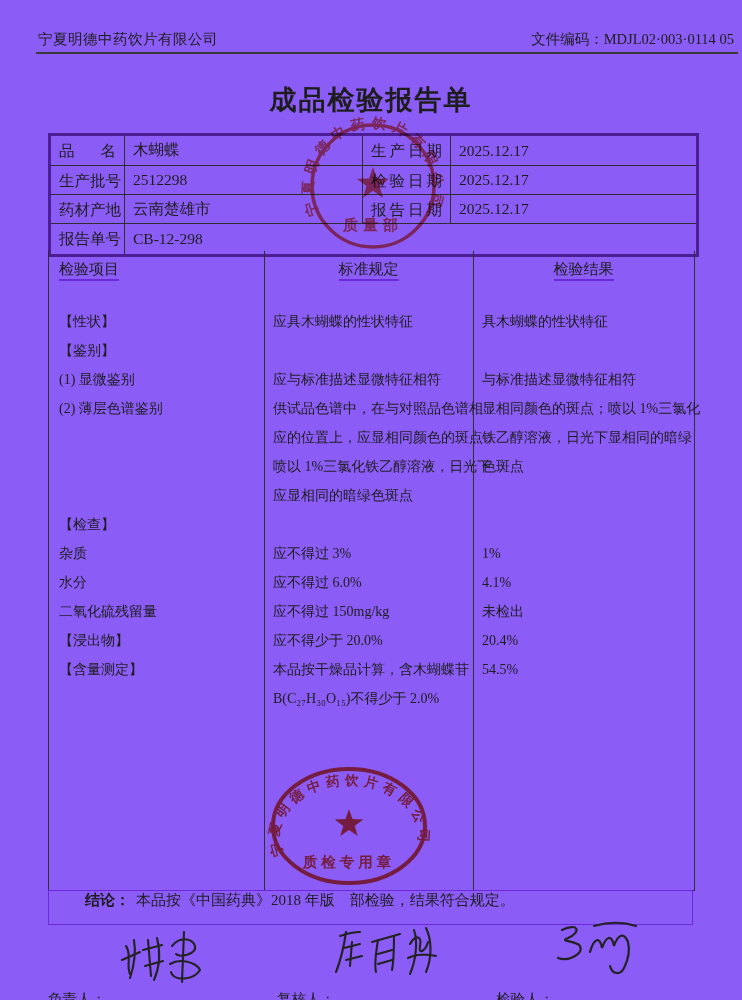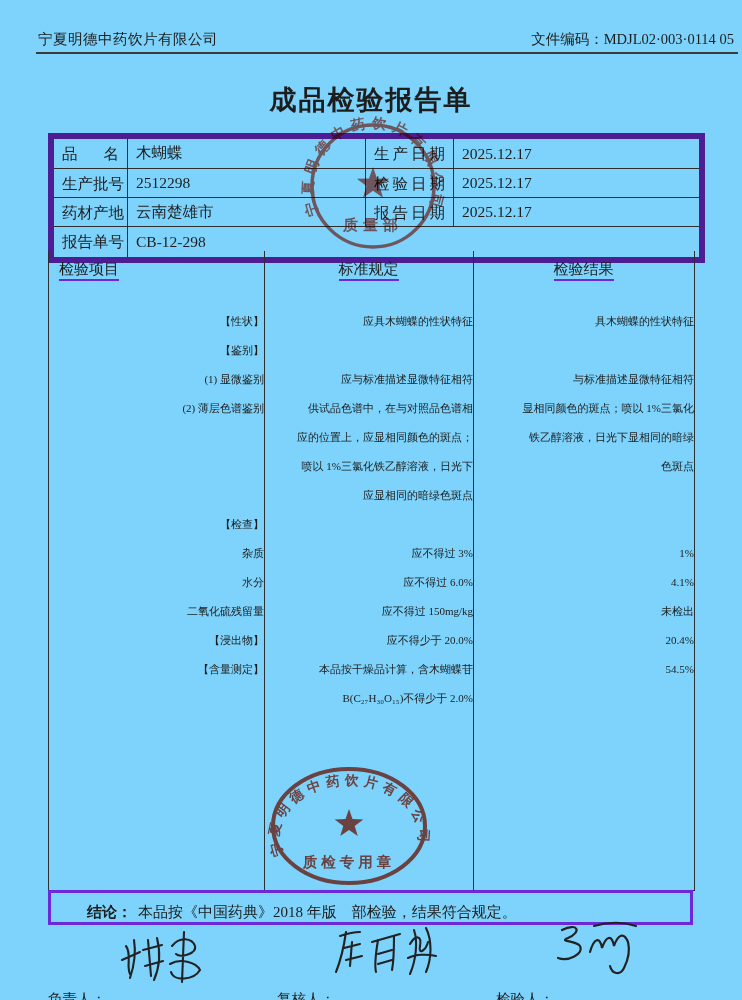"宁夏明德中药饮片有限公司" .page { background: #7dd3fc -> #8b5cf6 }
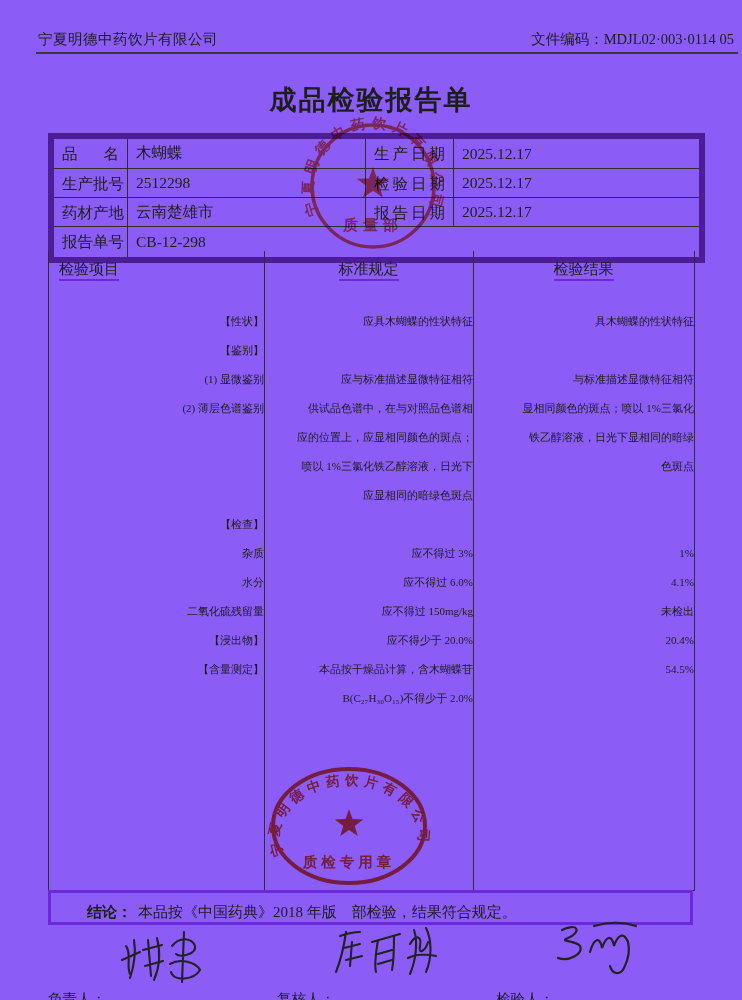"品名" .info-table { border: 6px solid #4c1d95 -> 3px solid #4c1d95 }
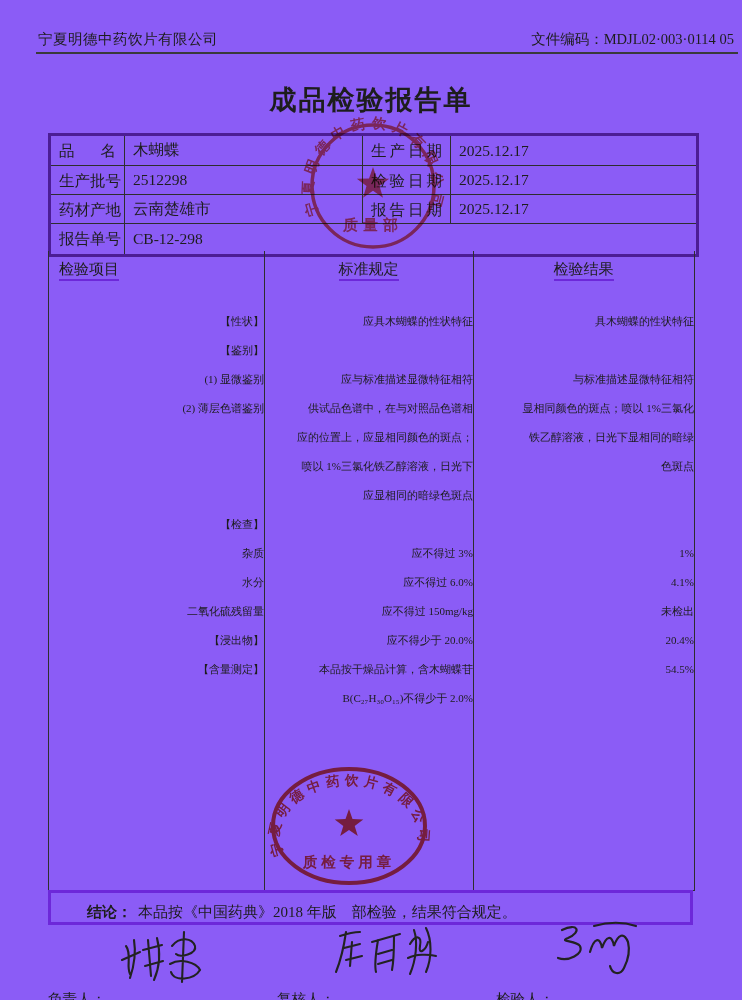"【性状】" .cell { font-size: 11px -> 14px; text-align: right -> none }
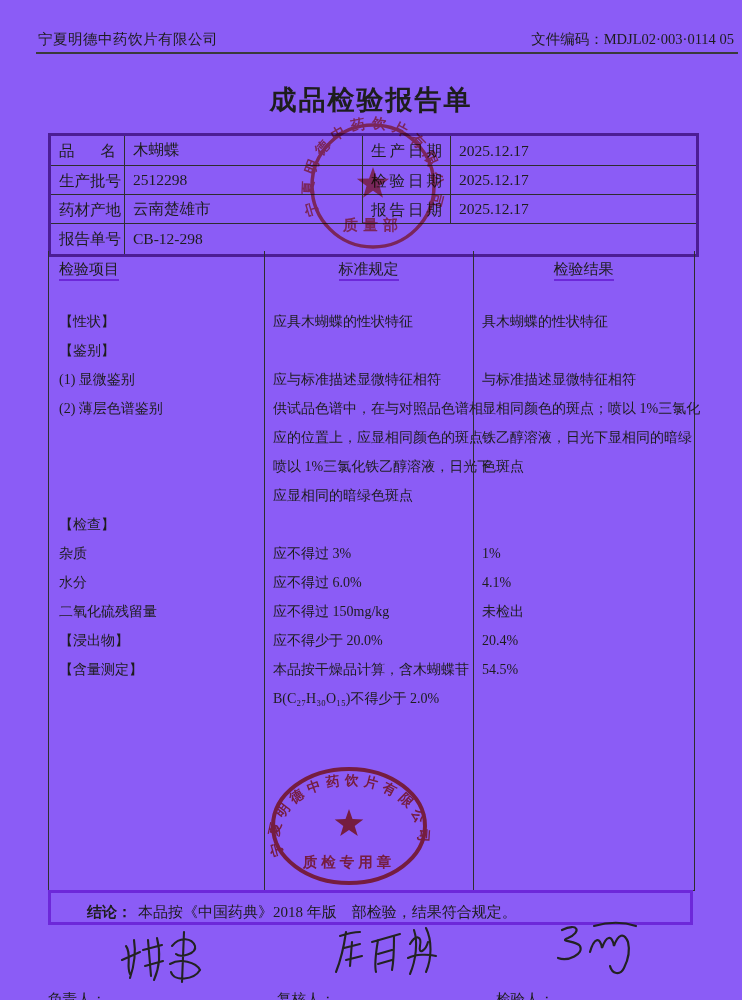"结论：" .conclusion { align-items: flex-end -> flex-start; border: 3px solid #6d28d9 -> 1px solid #6d28d9 }
